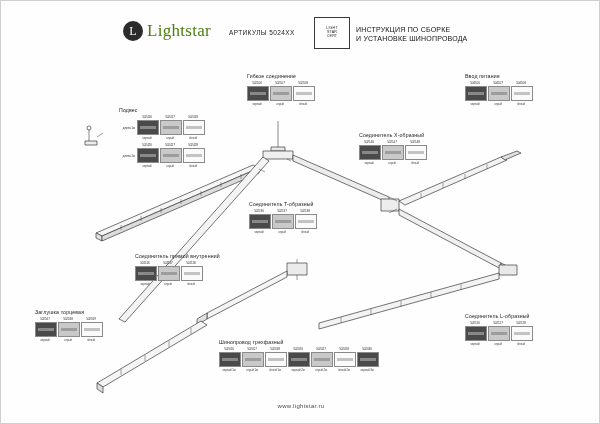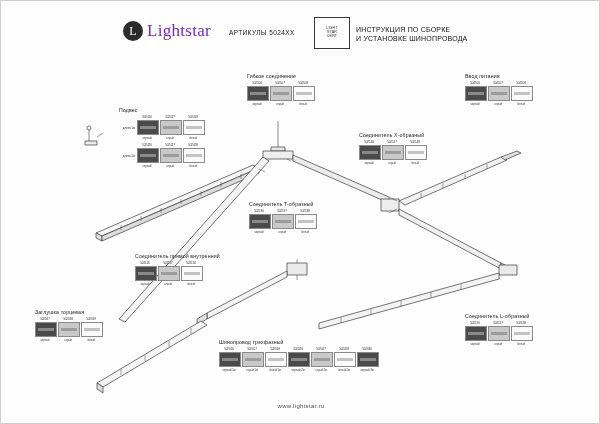"Lightstar" .logo-text { color: #6d28d9 -> #4d7c0f }
